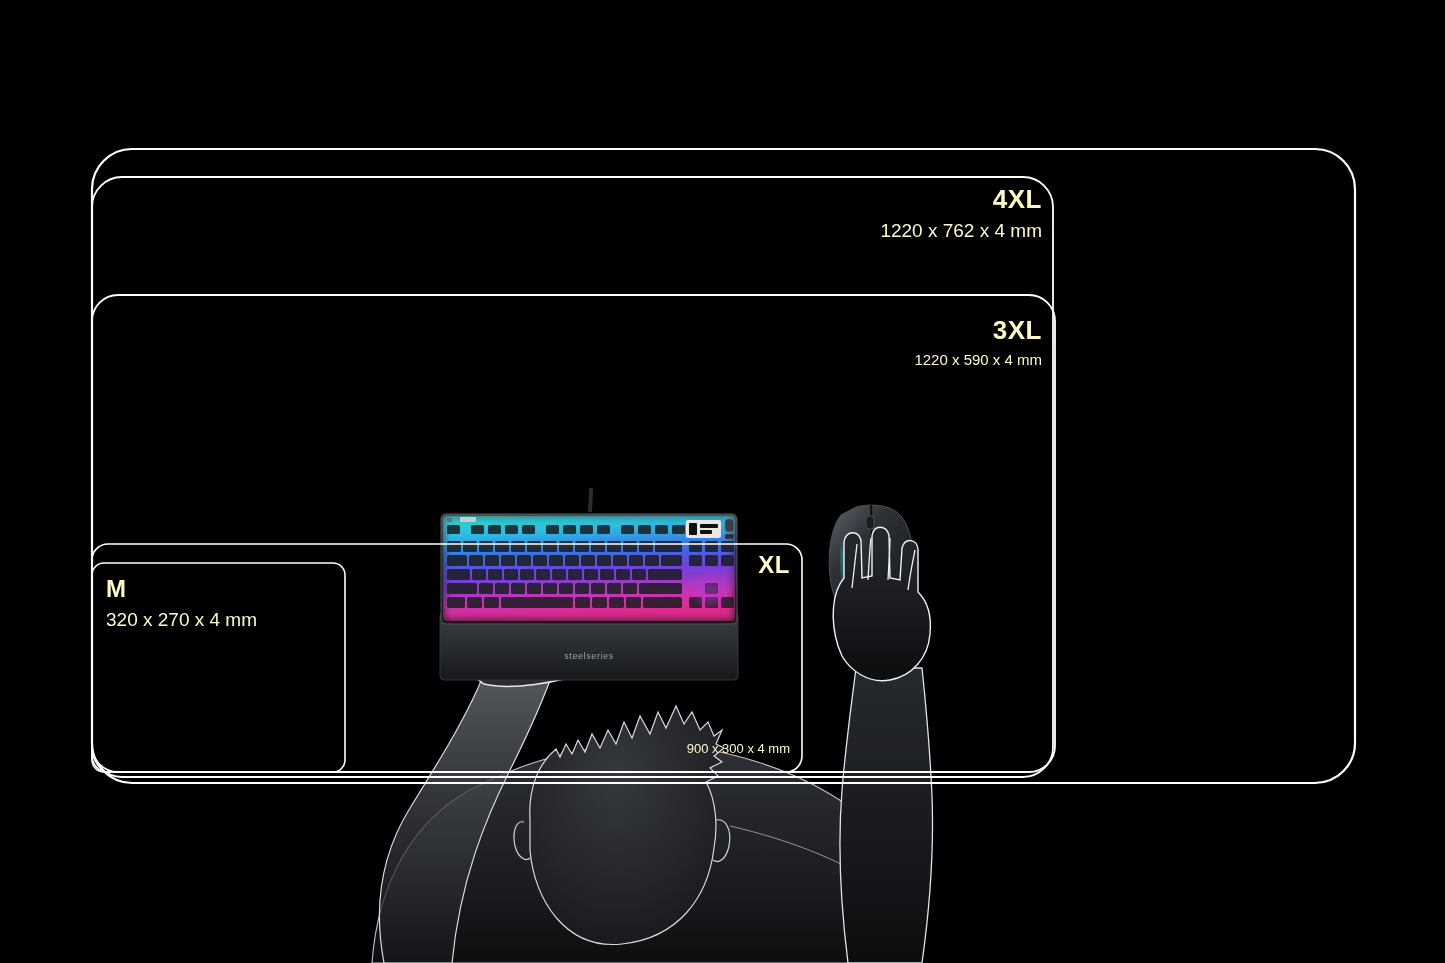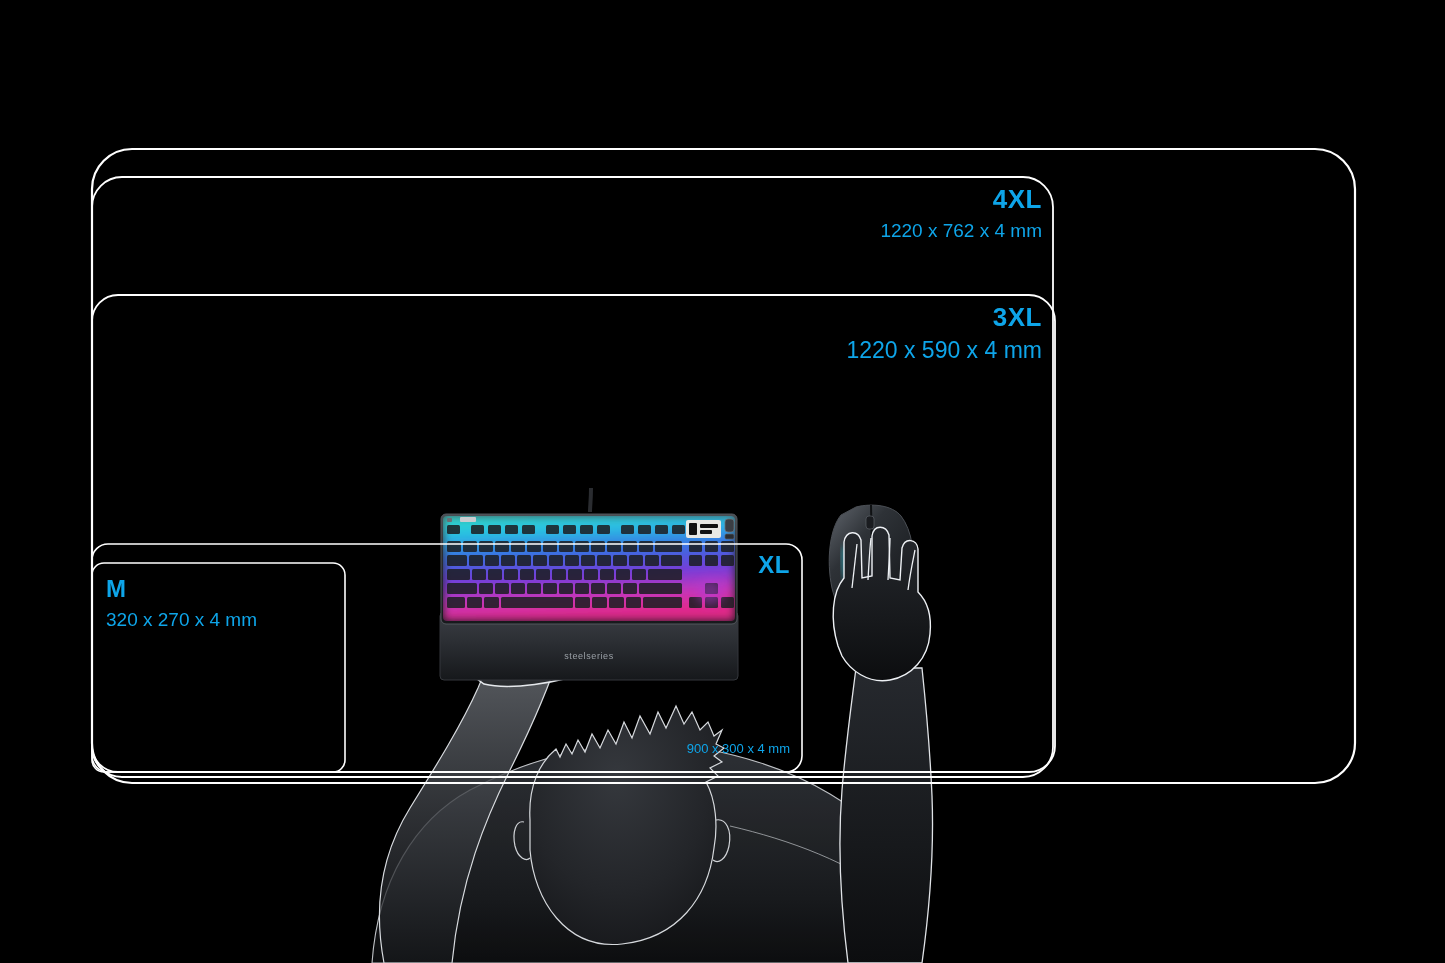"4XL" .label-group { color: #0ea5e9 -> #fef9c3 }
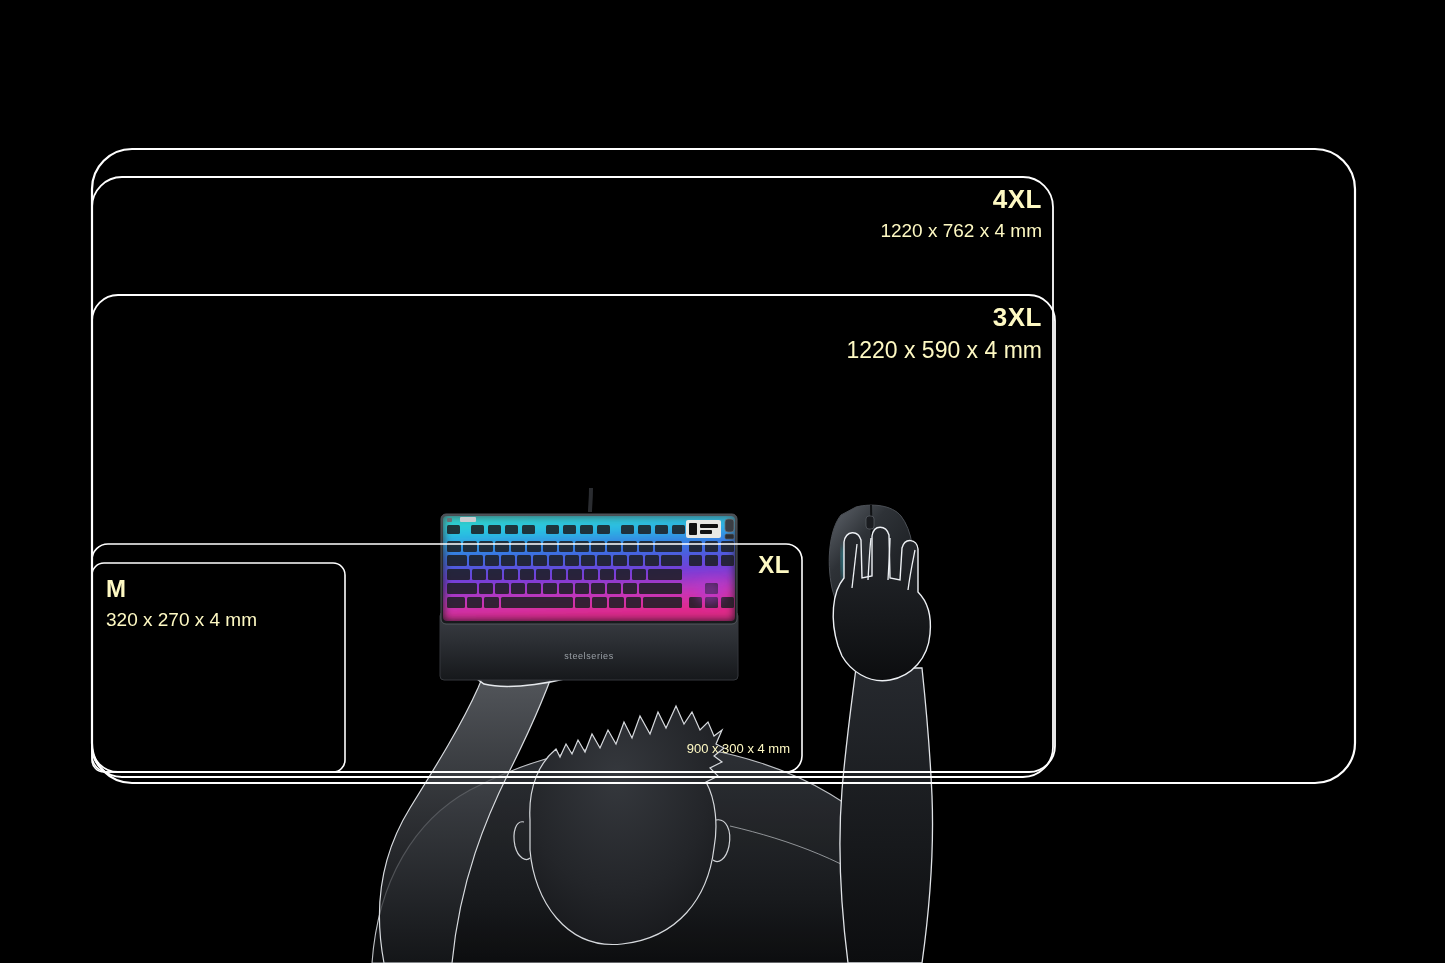"3XL" div.label-group { top: 304px -> 317px }
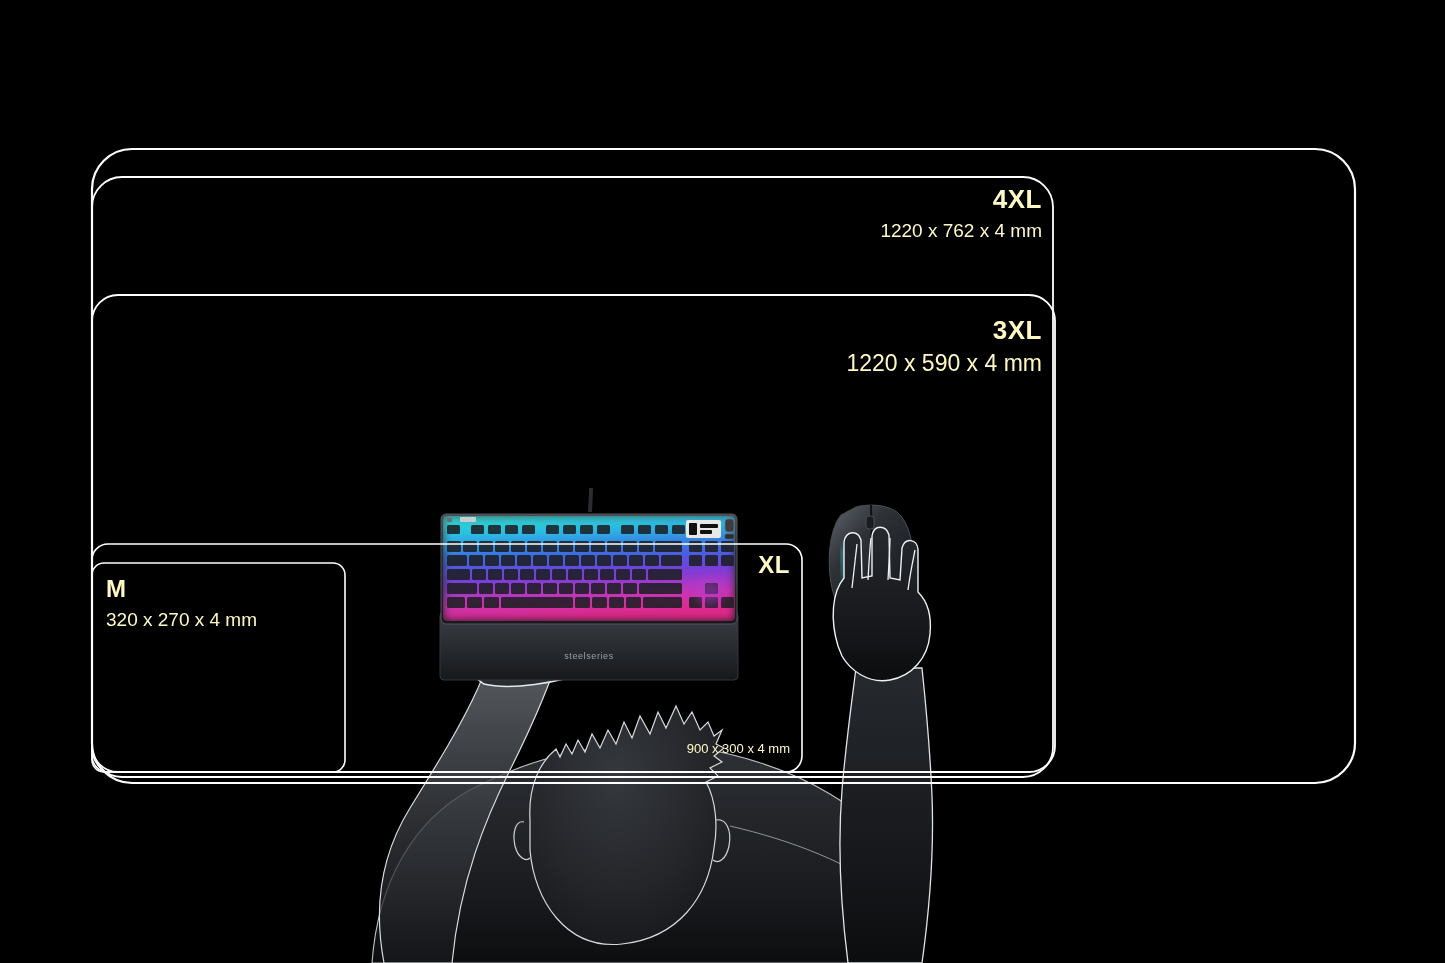"1220 x 590 x 4" div.size-dims { font-size: 23px -> 15px }
